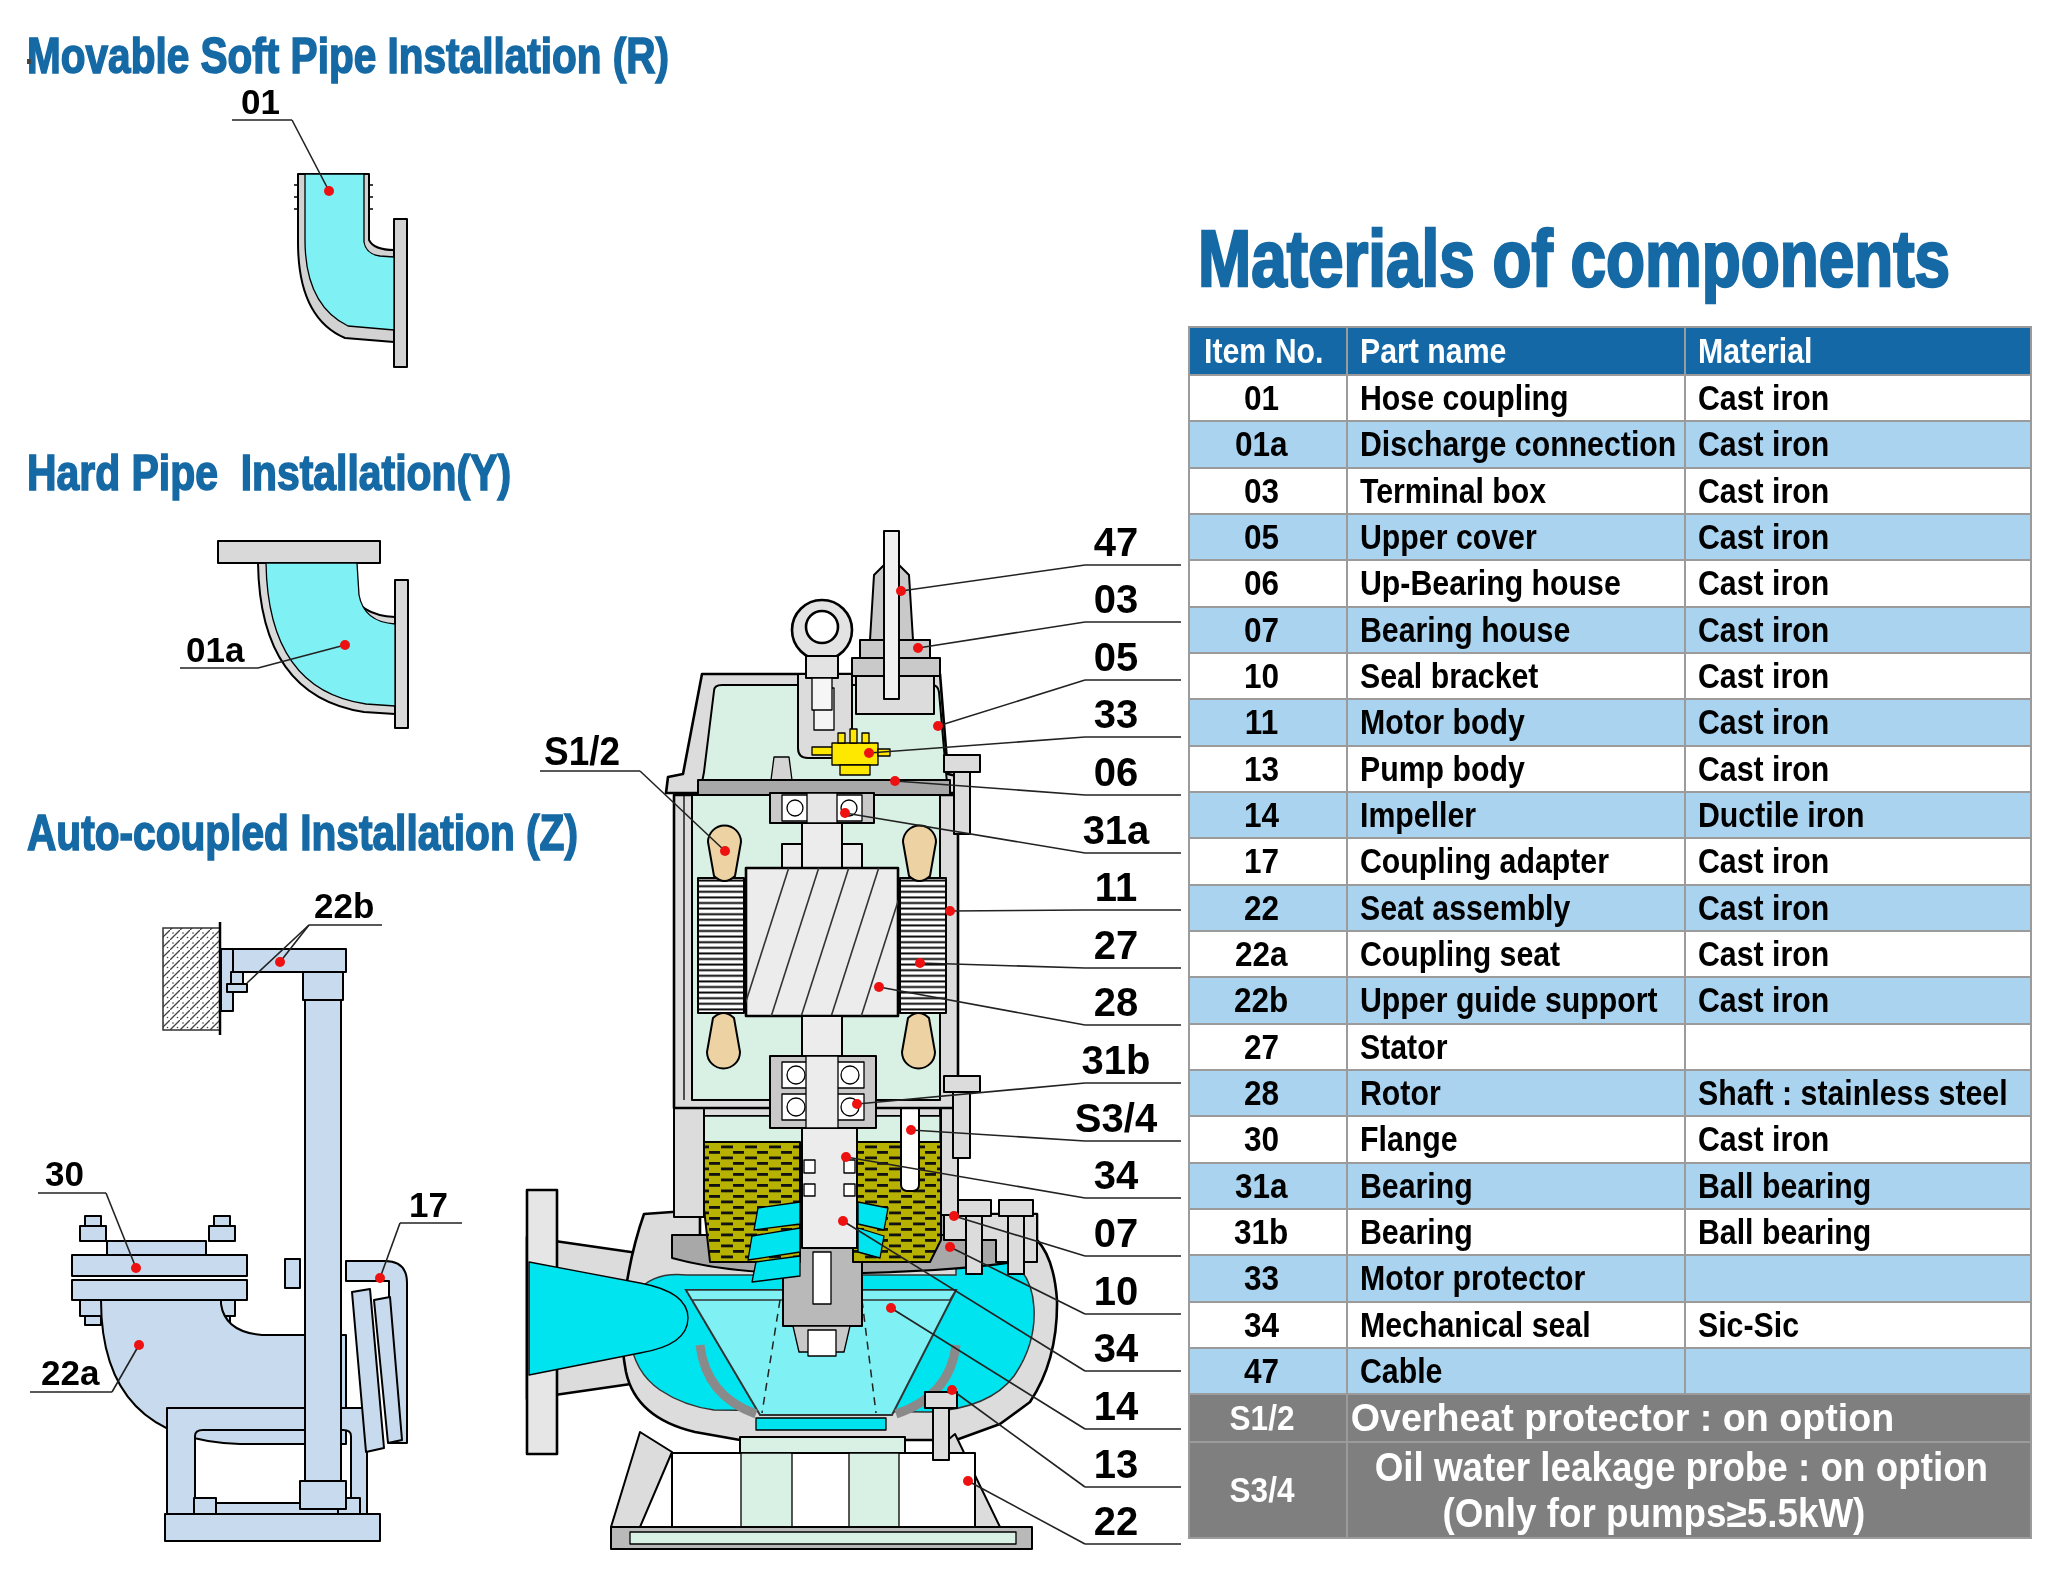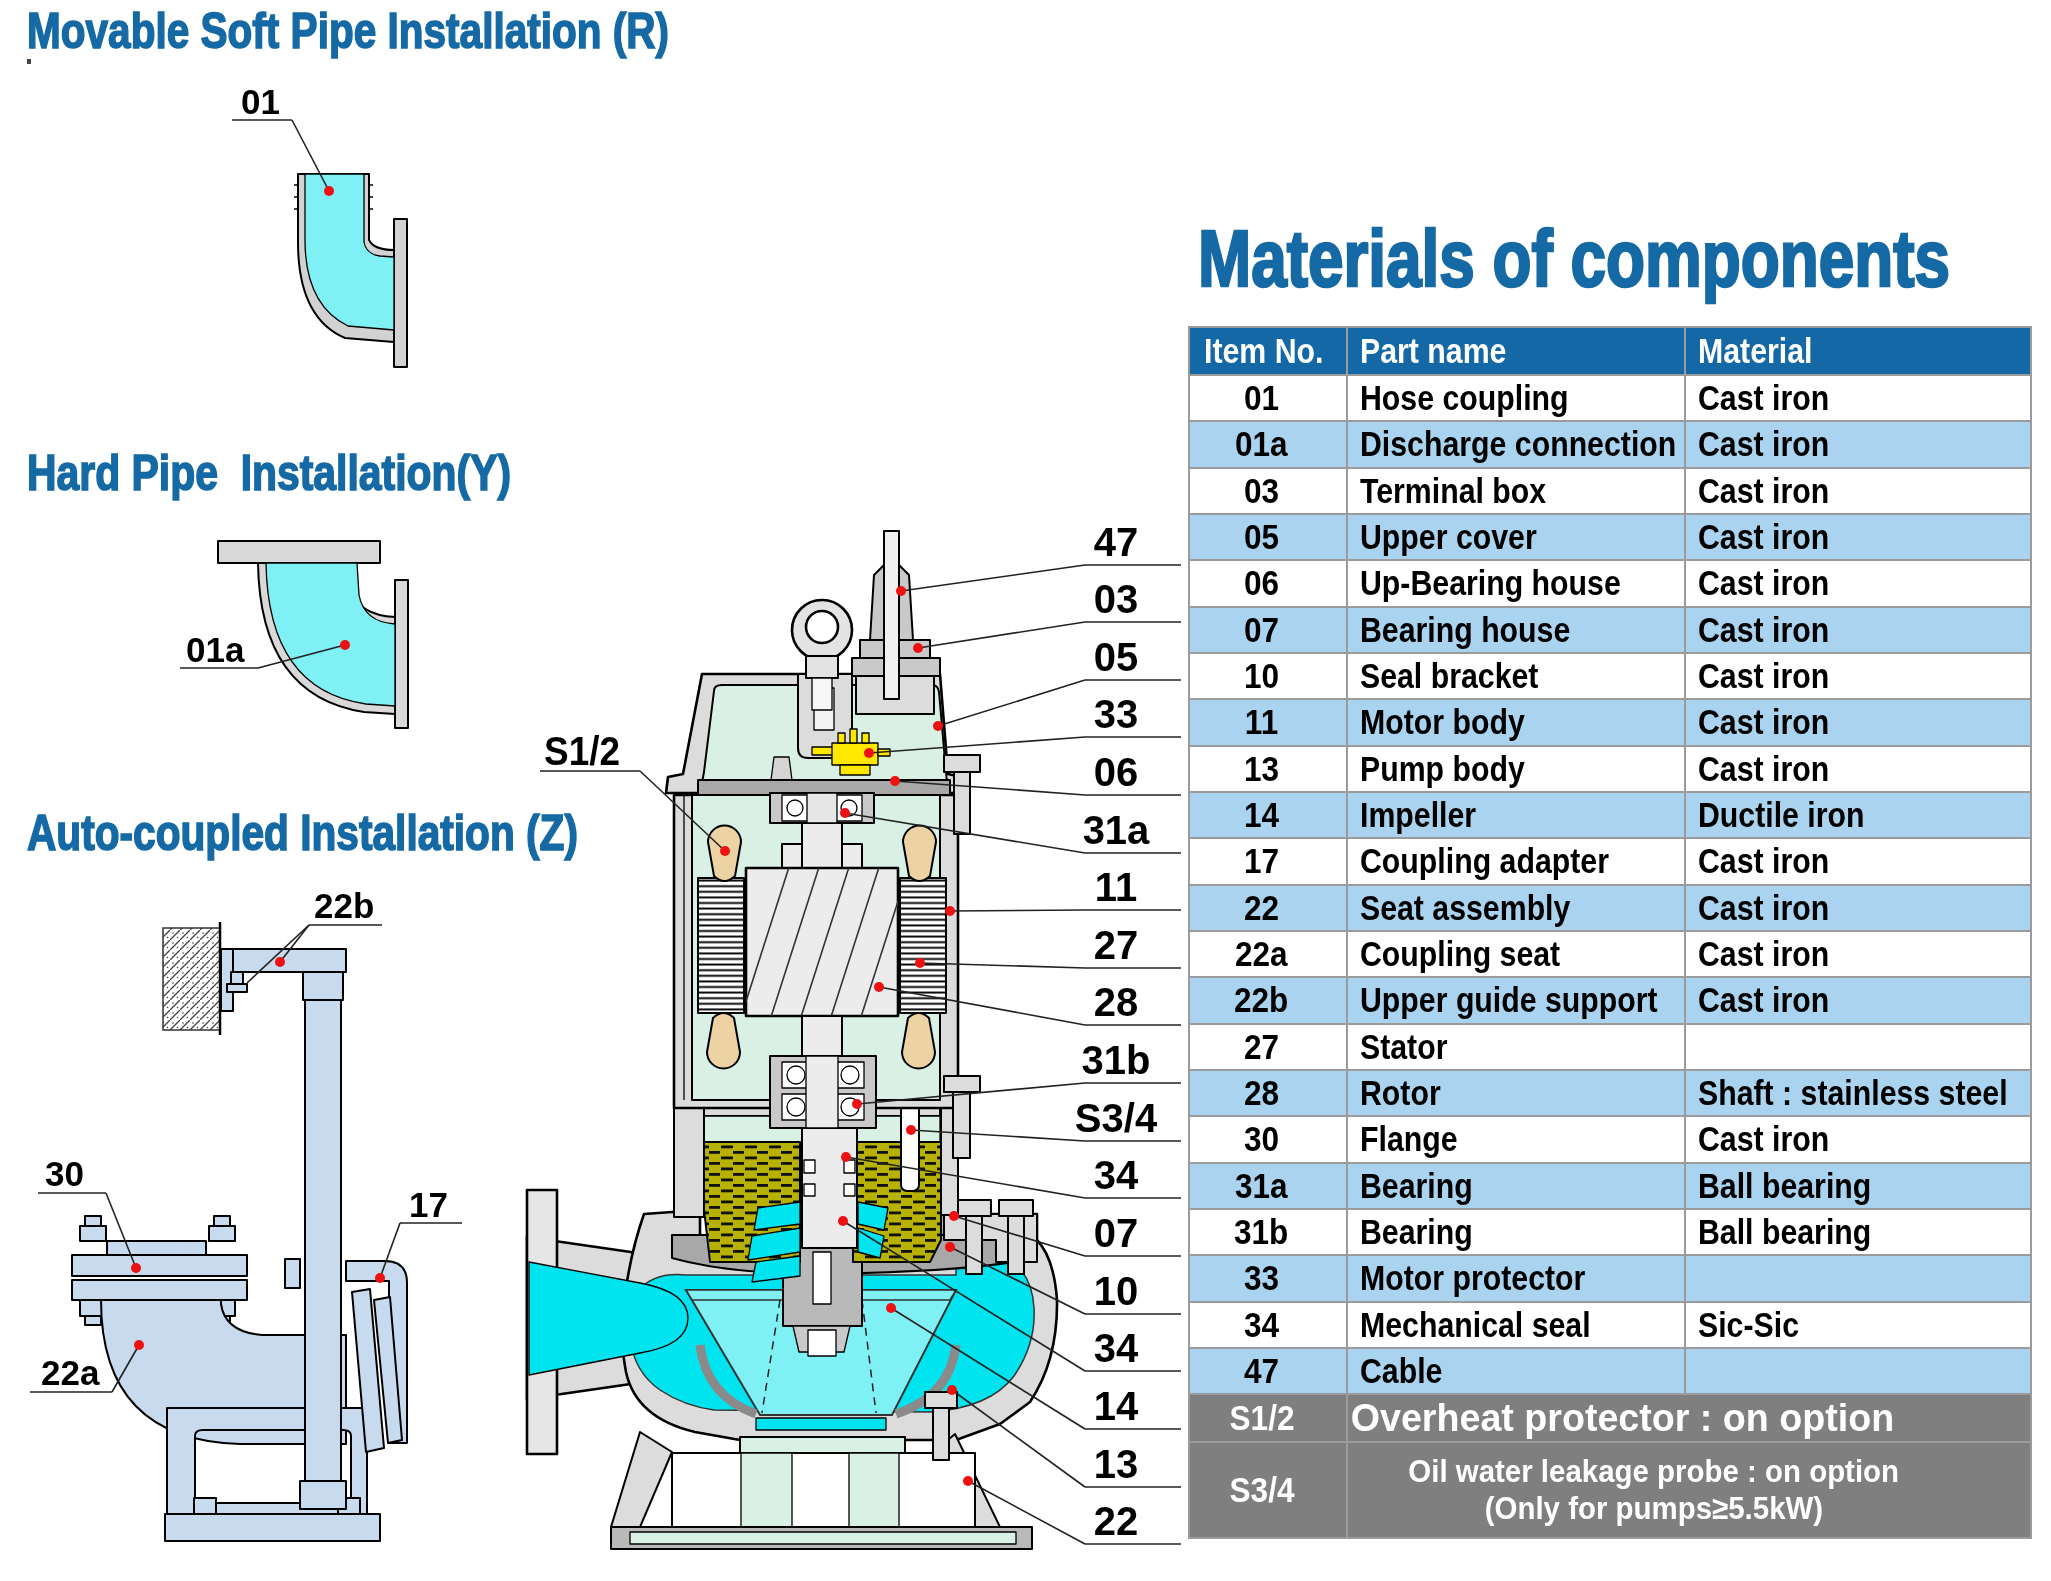"Movable Soft Pipe Installation (R)" div.h { top: 2px -> 27px }
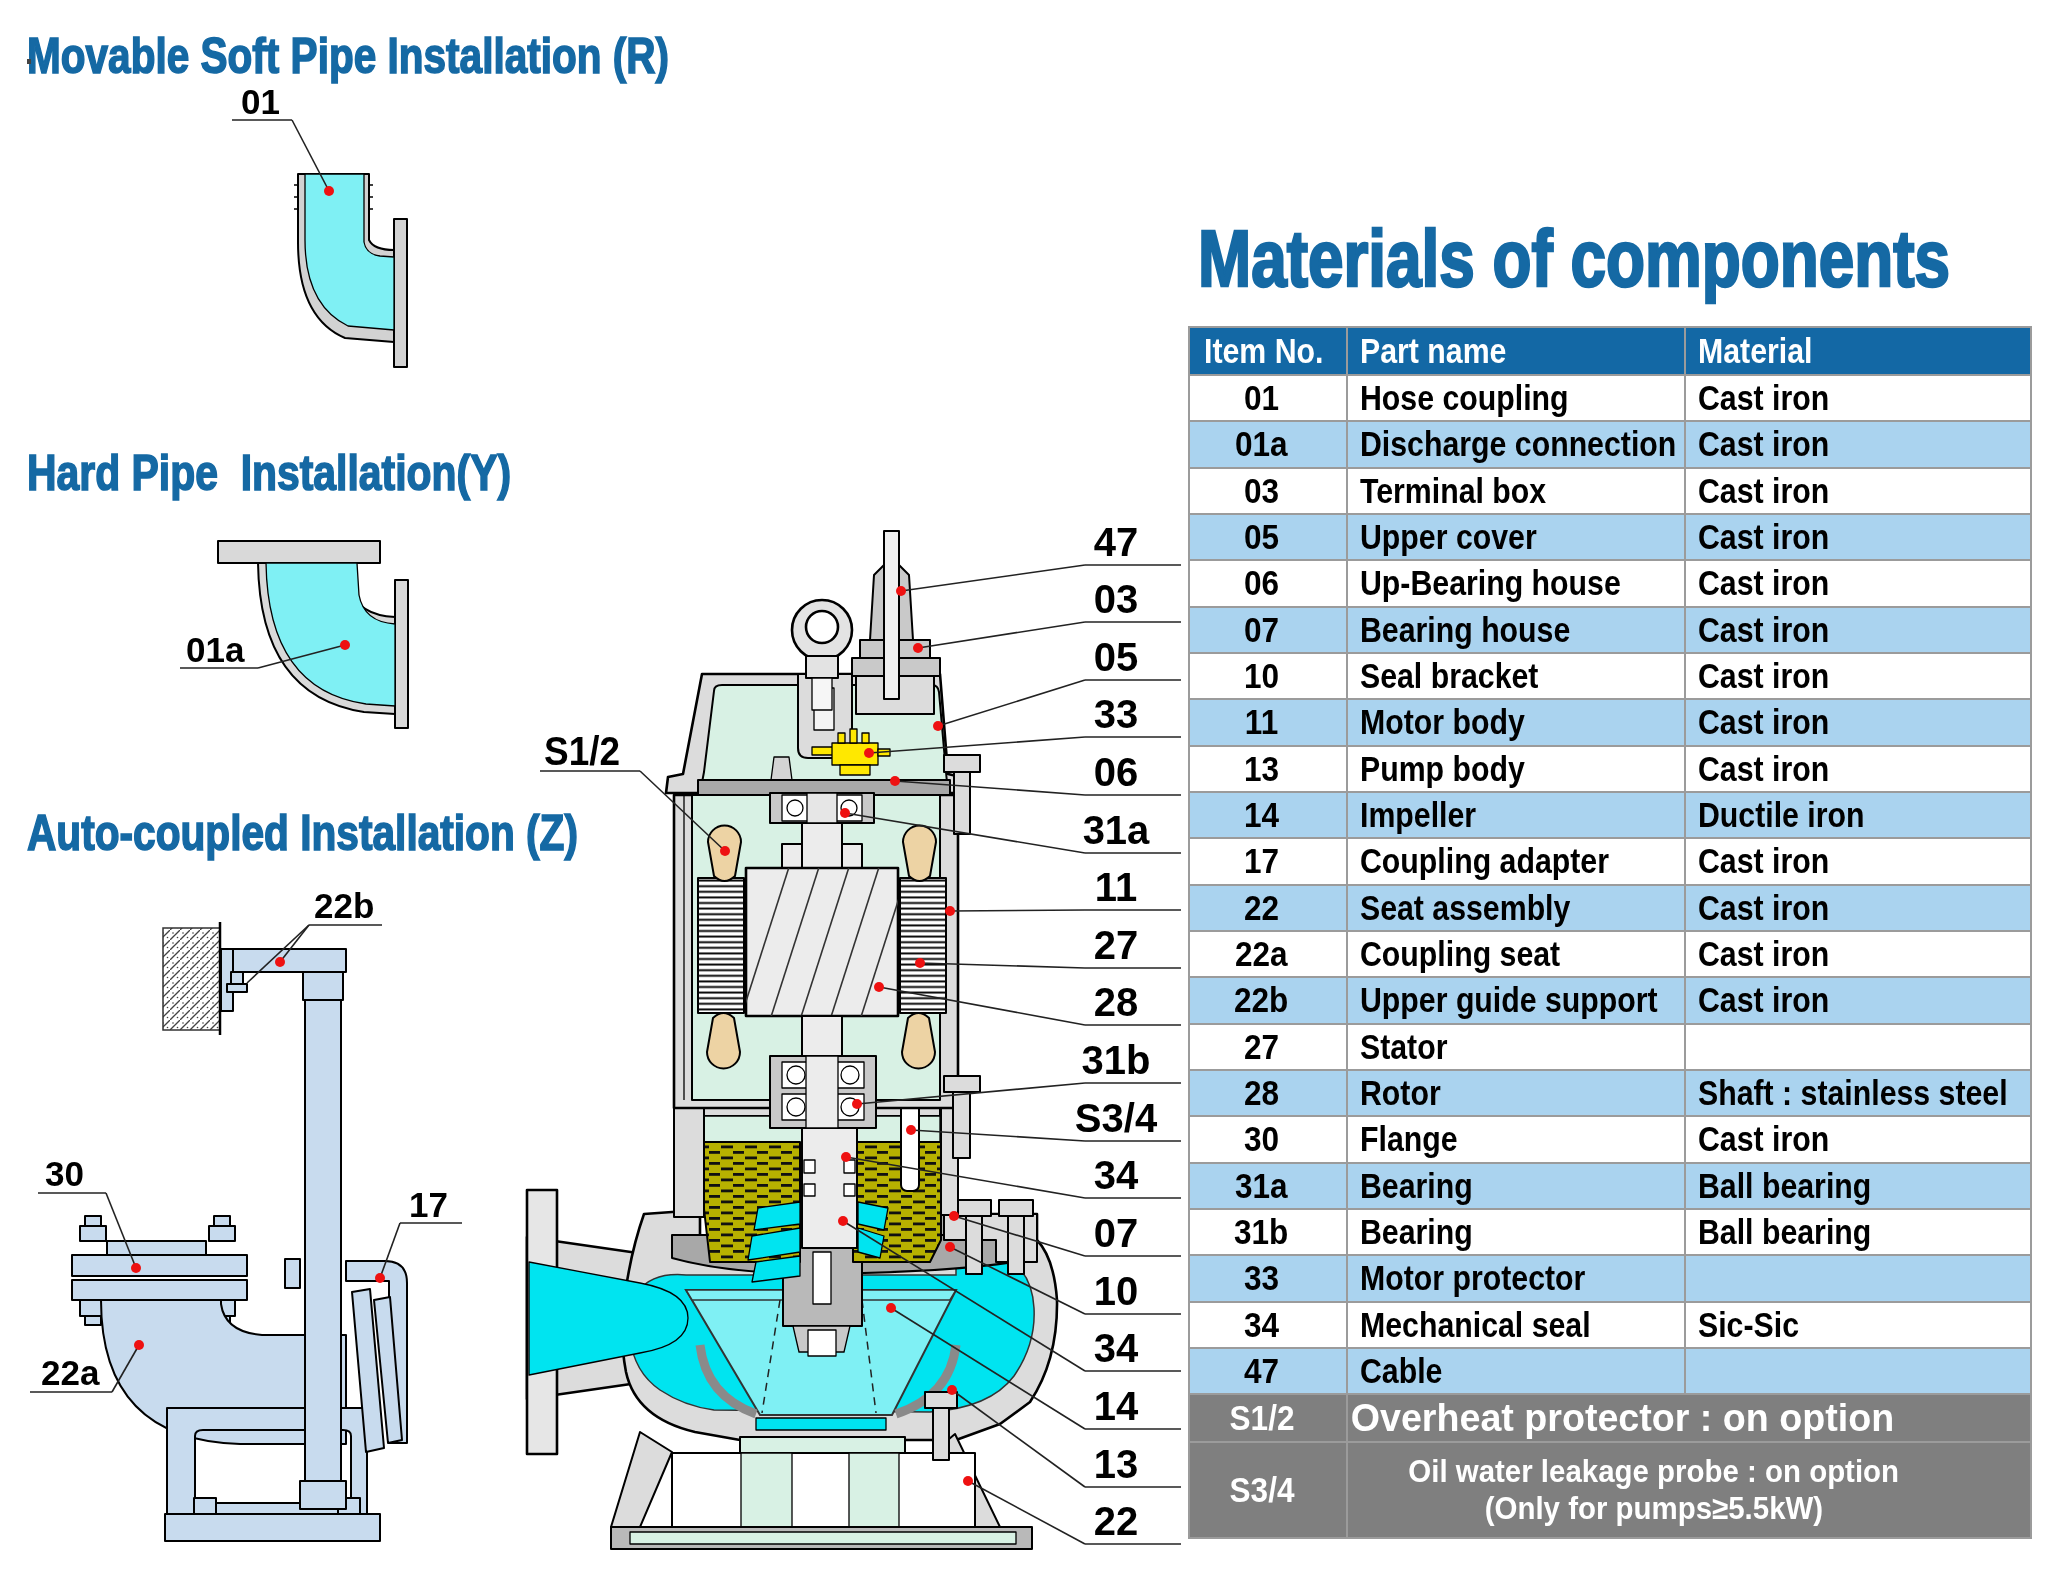"Oil water leakage probe :" td { font-size: 32px -> 40px }
